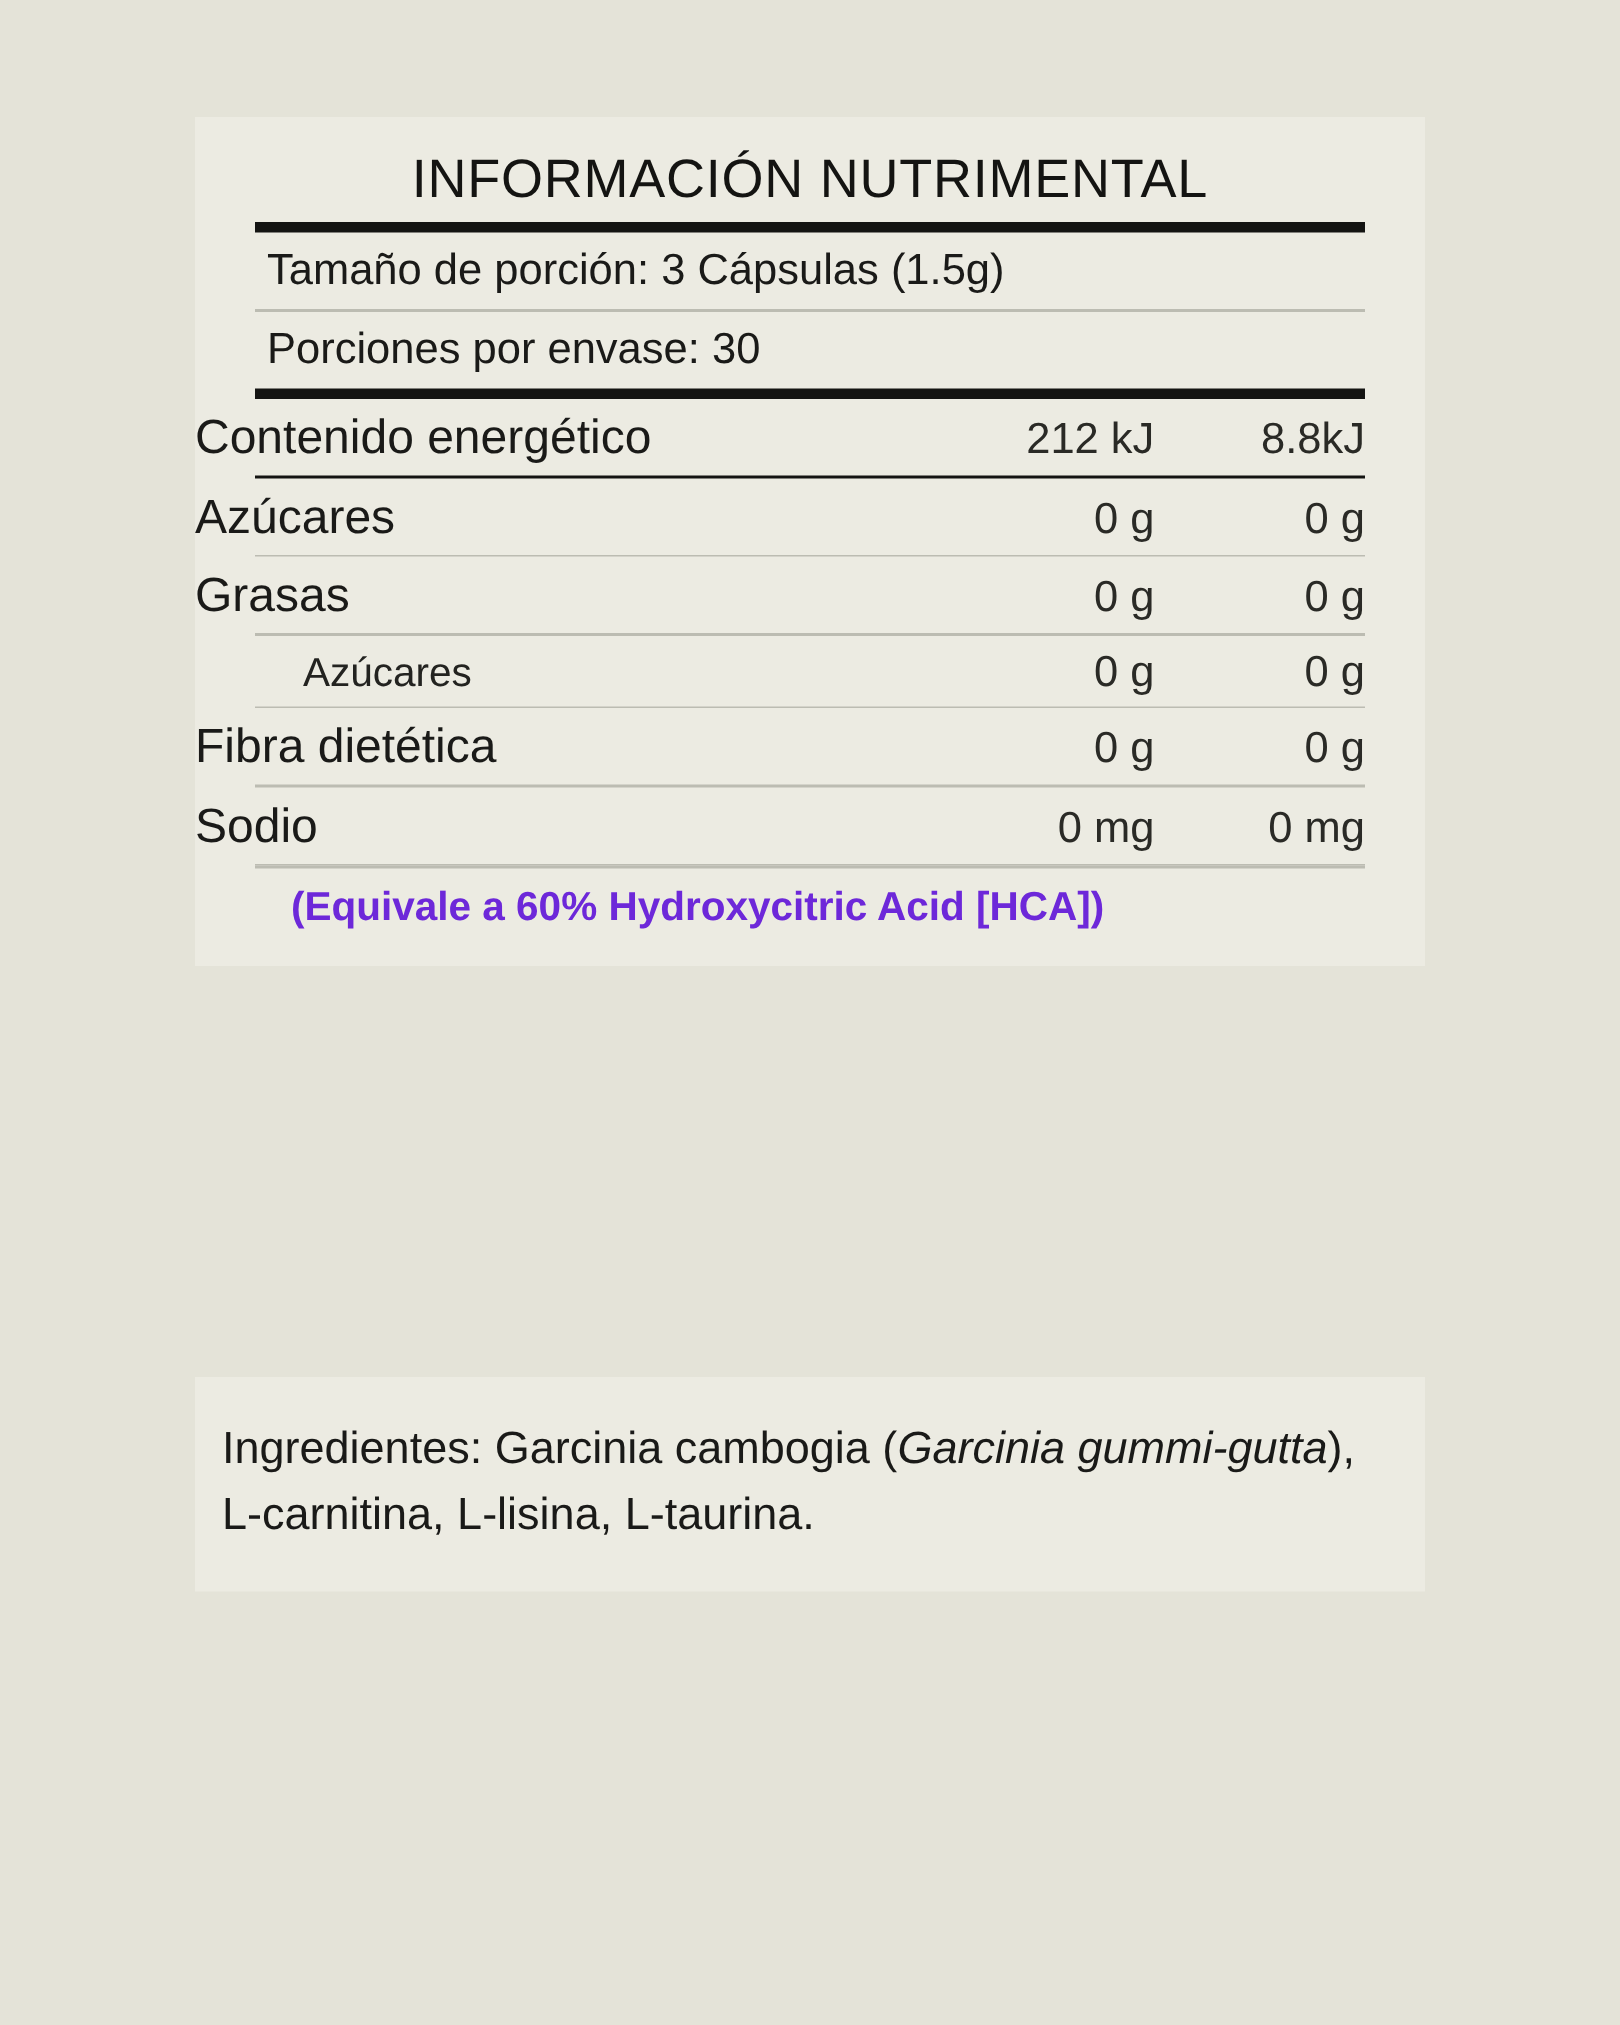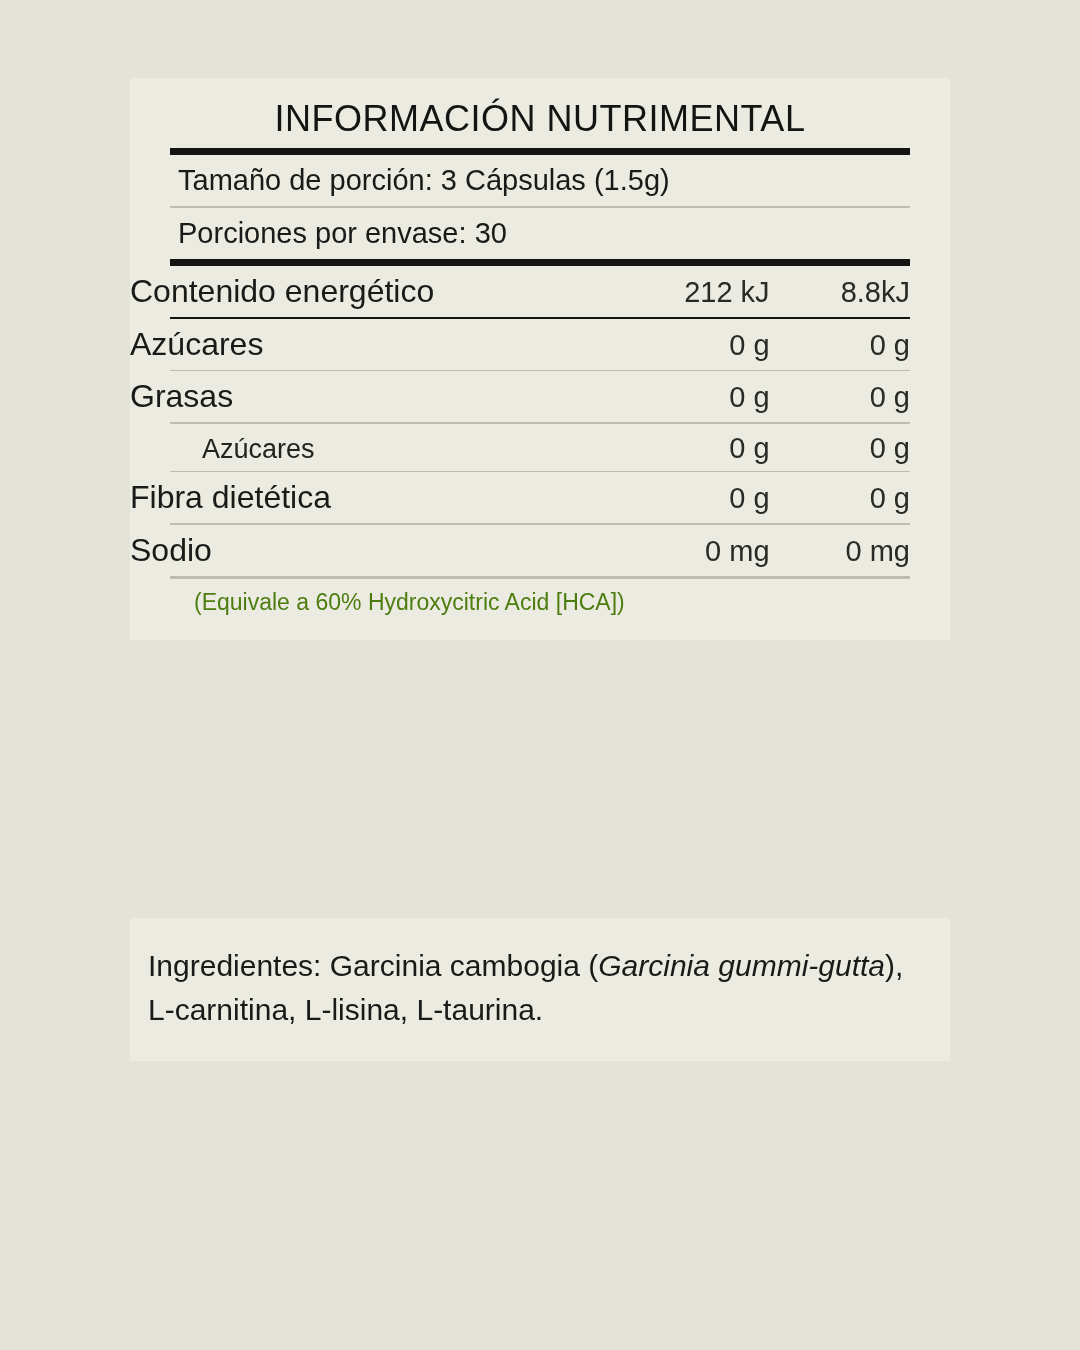"(Equivale a 60% Hydroxycitric Acid" .equiv-note { color: #4d7c0f -> #6d28d9; font-size: 23px -> 27px; font-weight: none -> bold }
